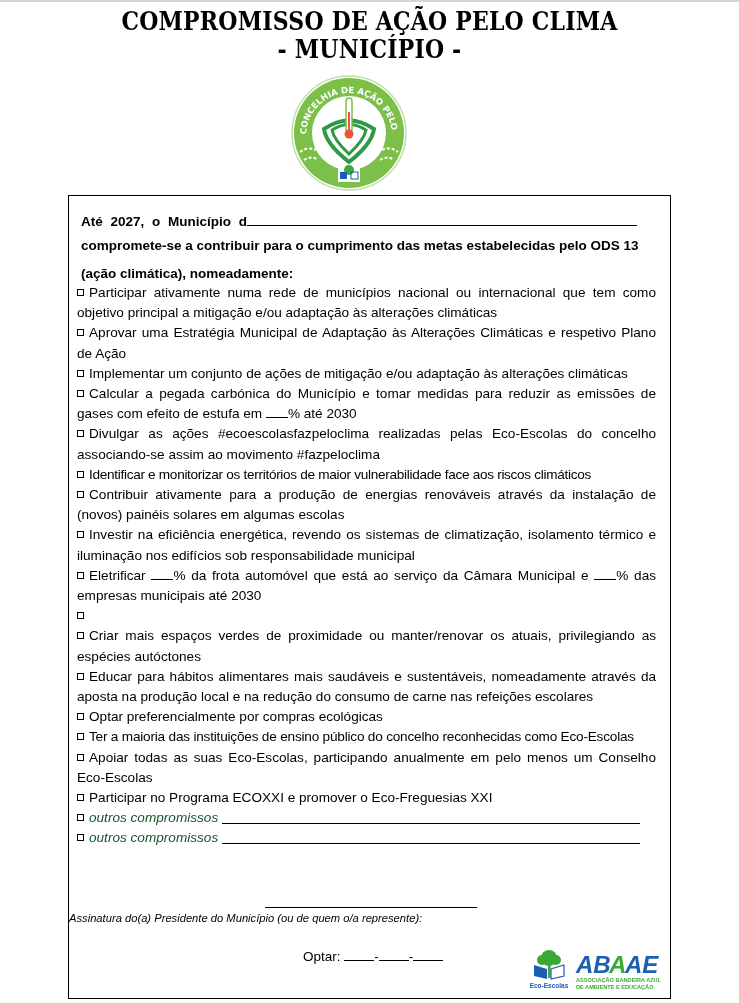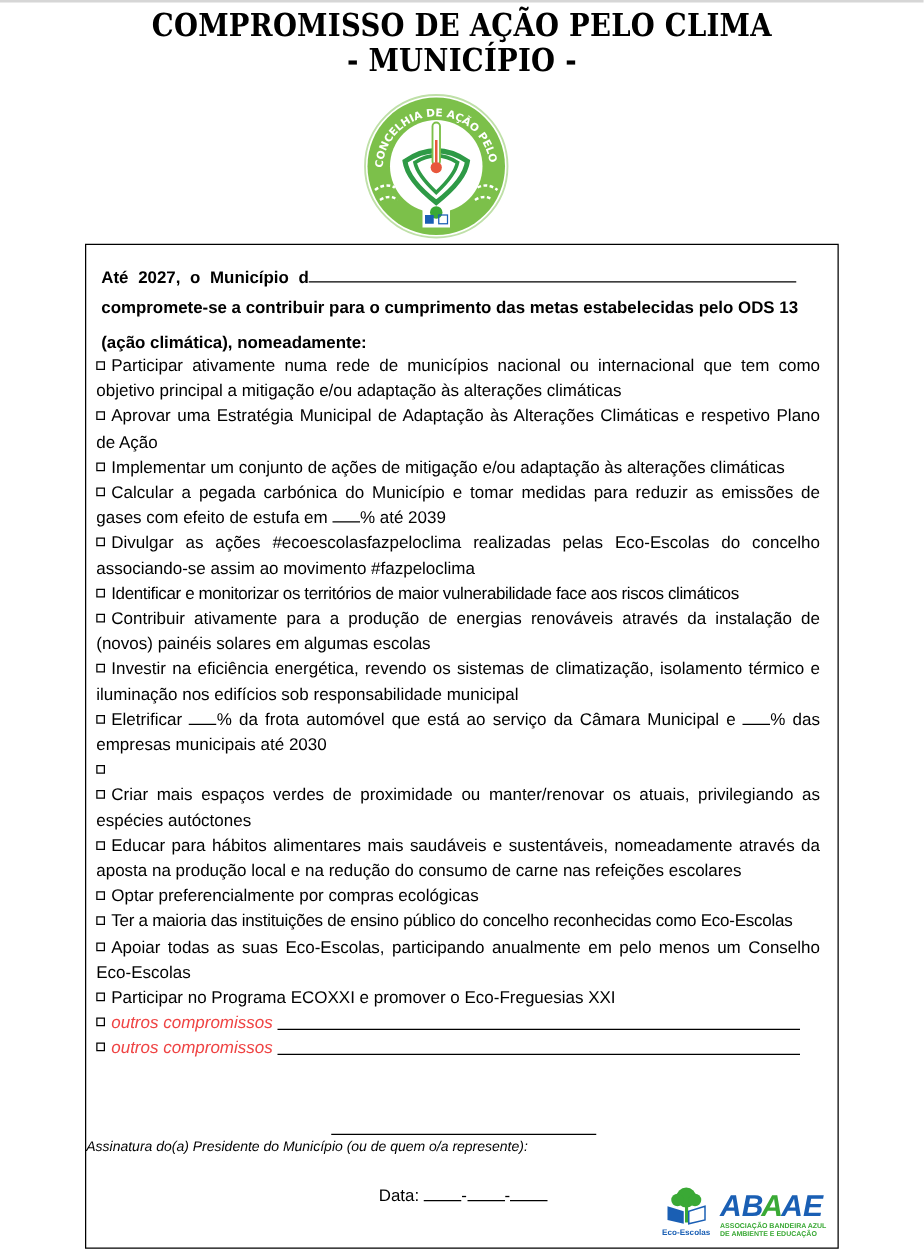"% até 2039" span { text: 2039 -> 2030 }
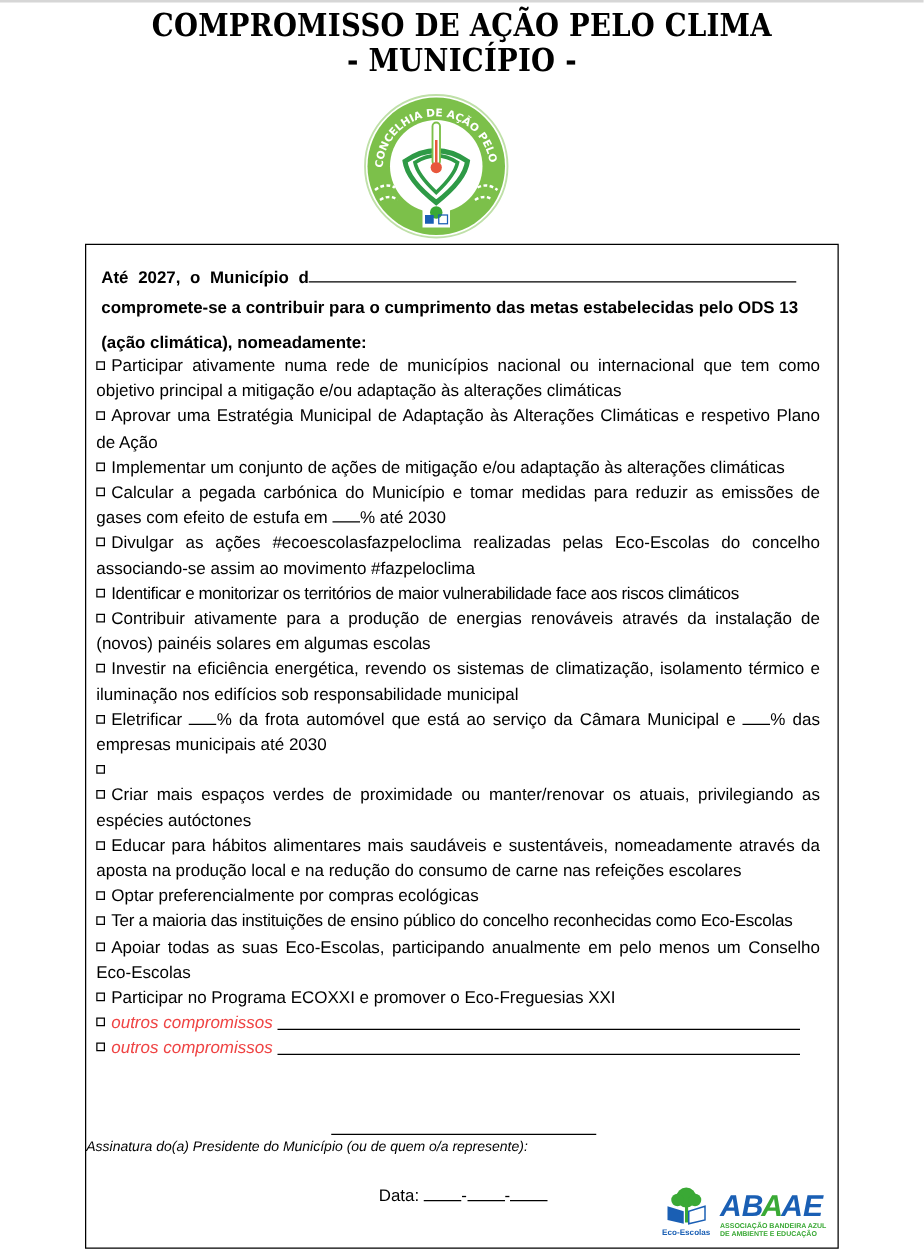"outros compromissos" .other { color: #ef4444 -> #14532d }
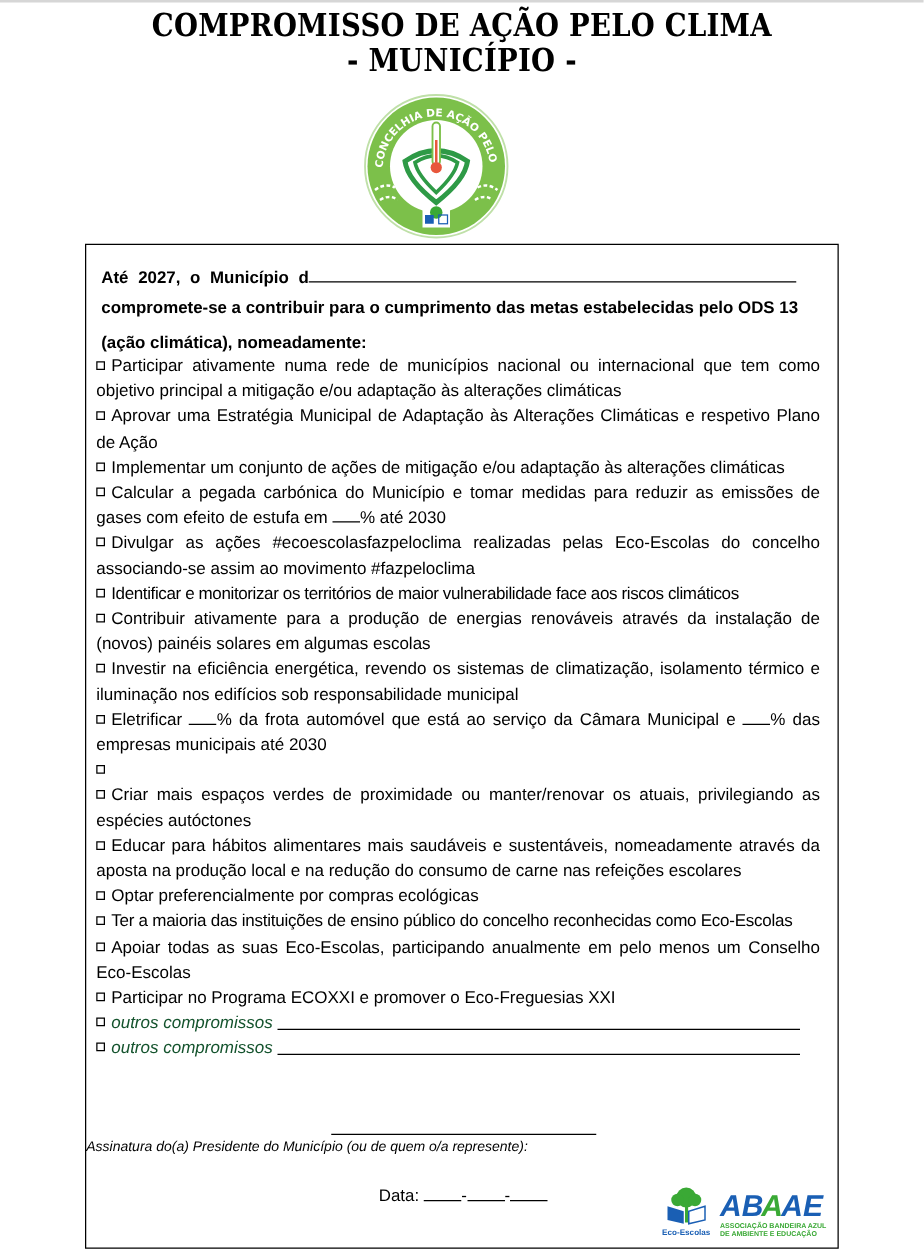"Data:" span { text: Data -> Optar }
